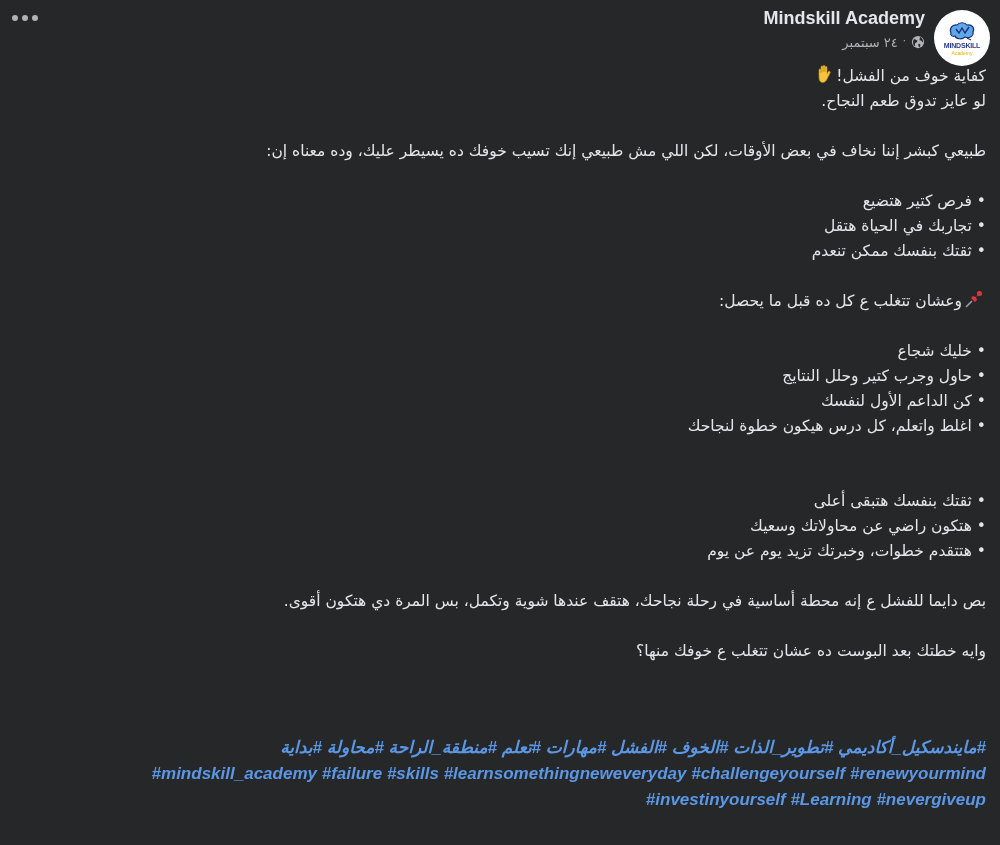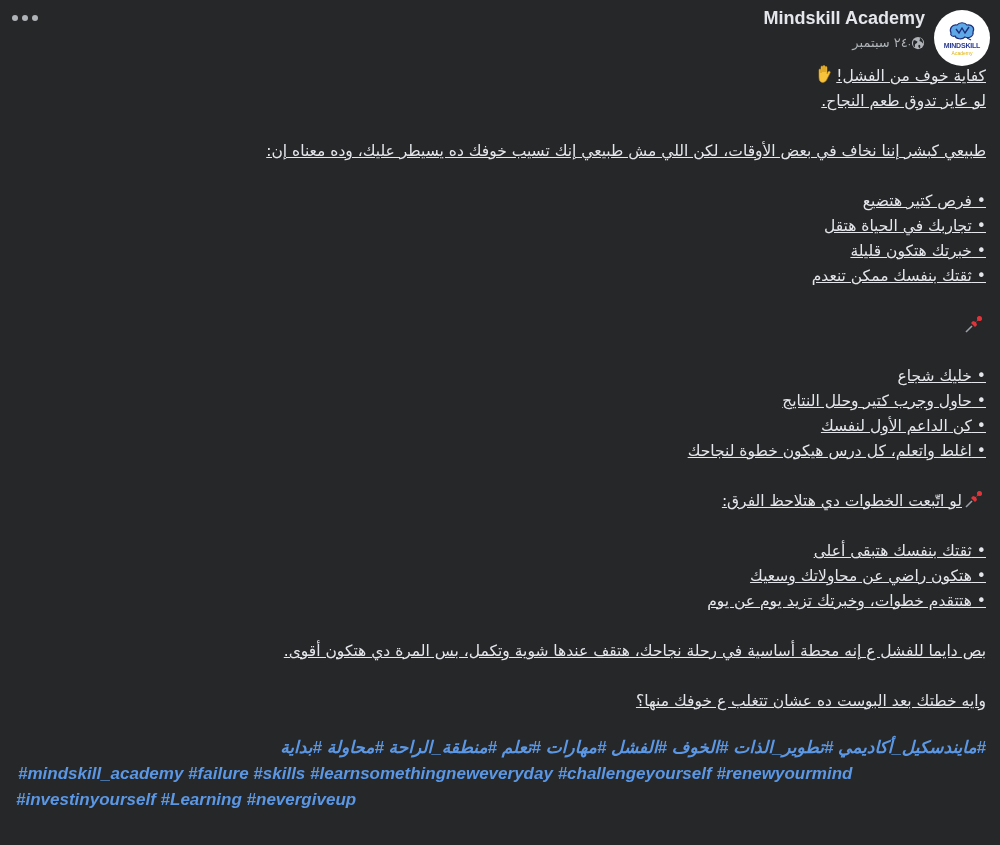"٢٤ سبتمبر" .meta { align-items: flex-end -> flex-start; gap: none -> 5px }
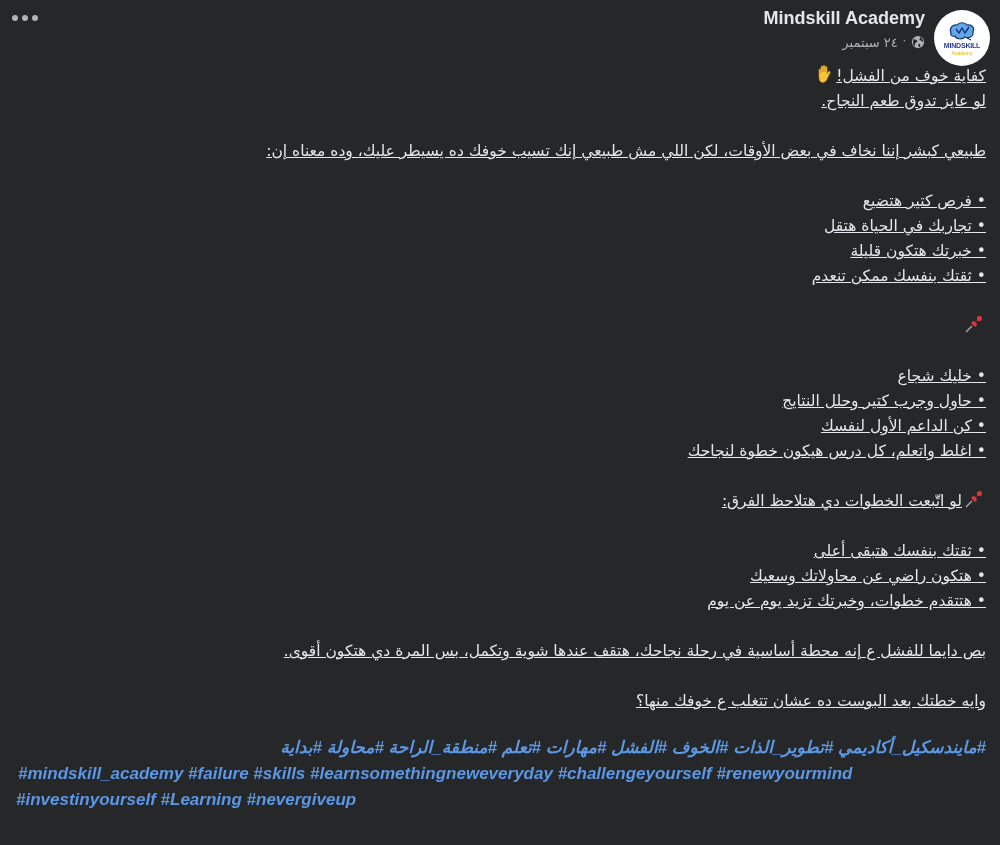"كفاية خوف من الفشل!" .content { text-decoration: underline -> none }
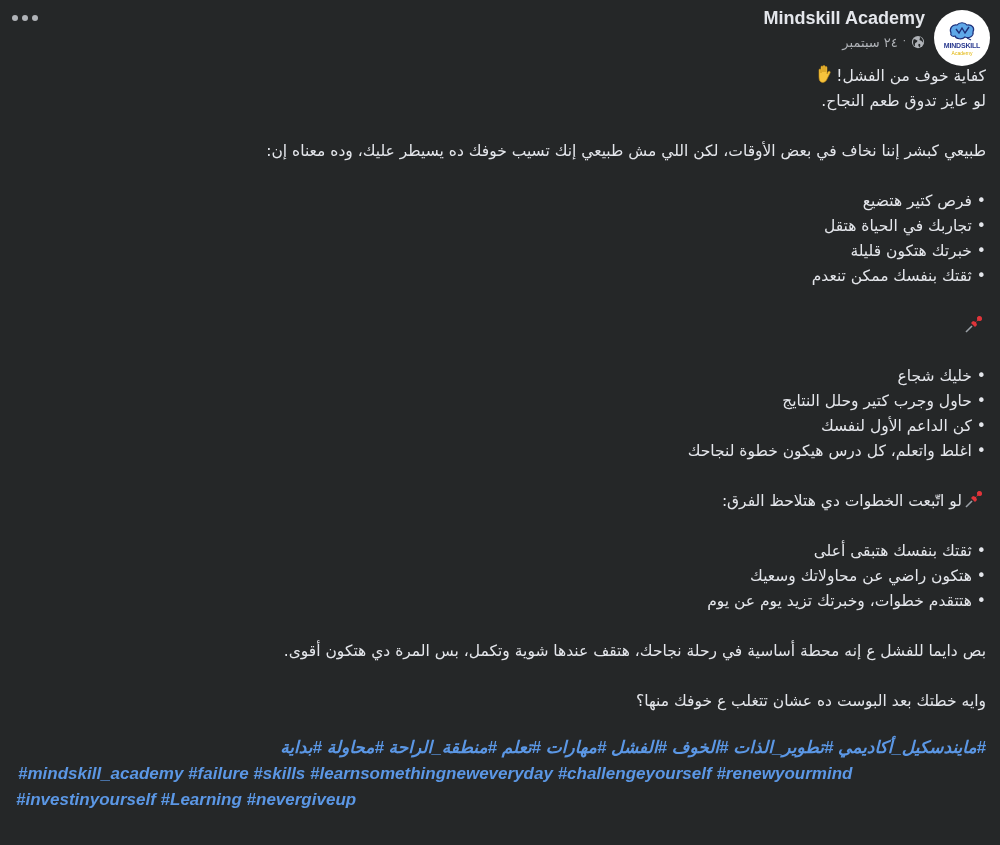"خبرتك هتكون قليلة" div.line { html: <div>خبرتك هتكون قليلة</div> -> none }
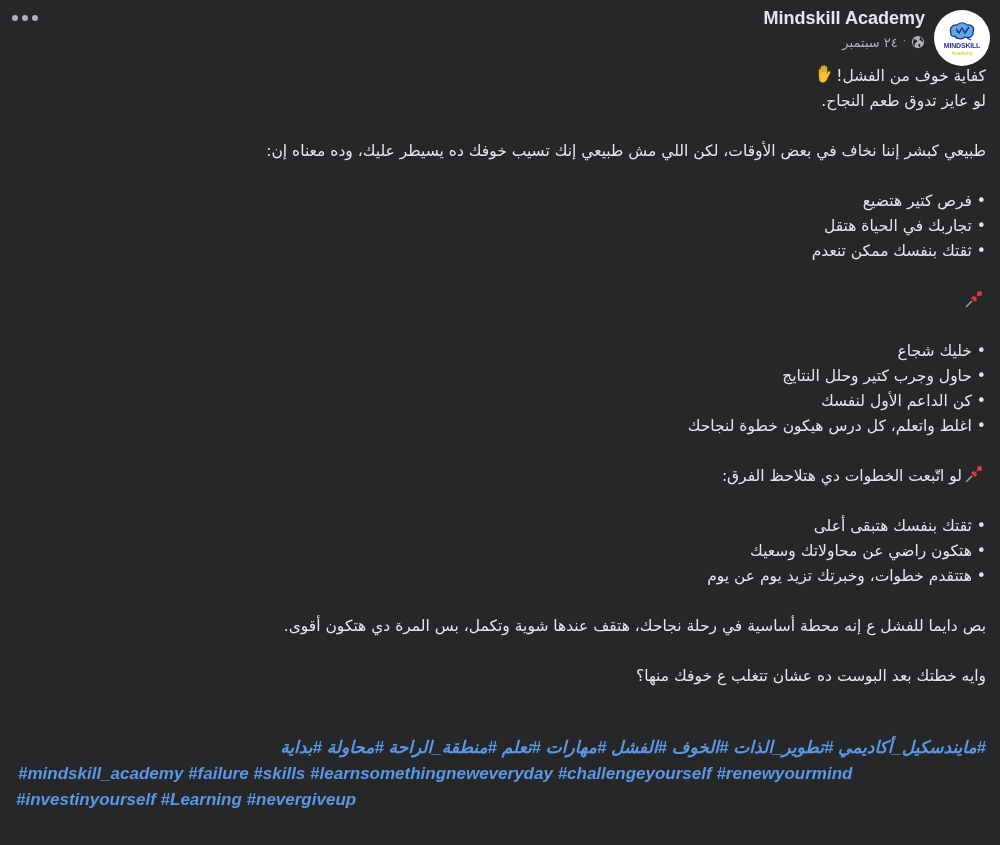"وعشان تتغلب ع كل ده" span { html: none -> <span>وعشان تتغلب ع كل ده قبل ما يحصل:</span> }
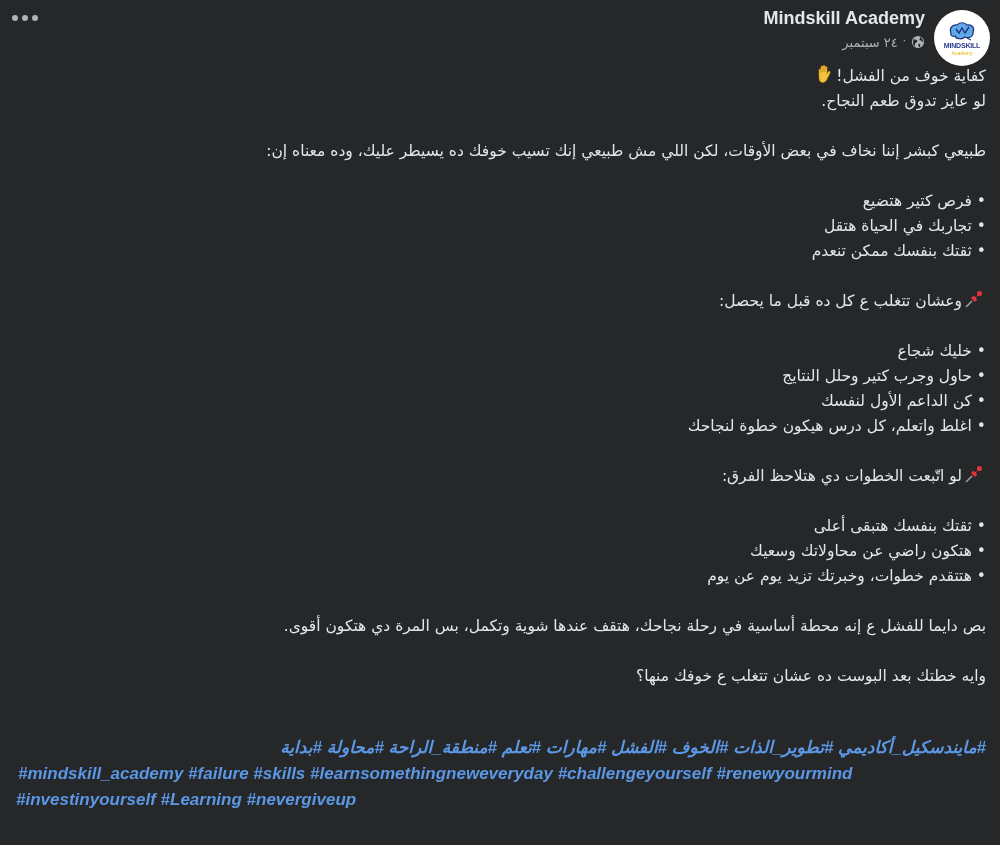"لو اتّبعت الخطوات دي هتلاحظ" div.line { html: <div><svg> <path></path> <path></path> <circle></circle> </svg><span>لو اتّبعت الخطوات دي هتلاحظ الفرق:</span></div> -> none }
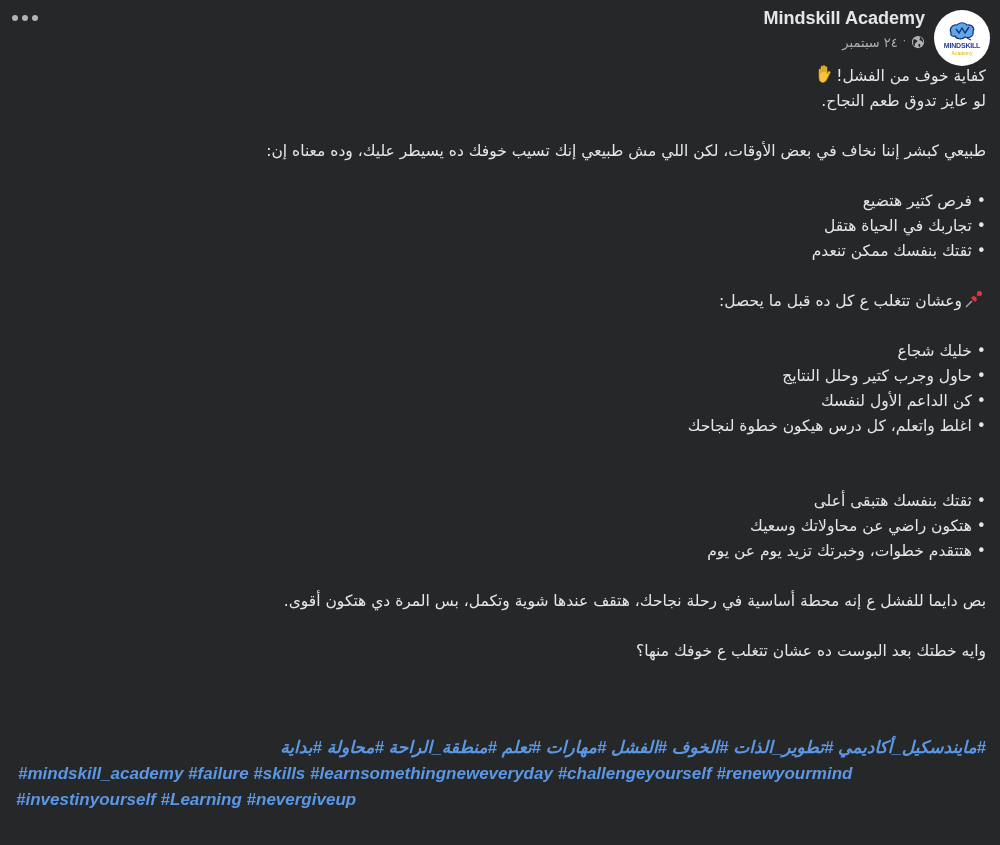"#mindskill_academy #failure #skills" .hashtags .en { text-align: left -> right }
